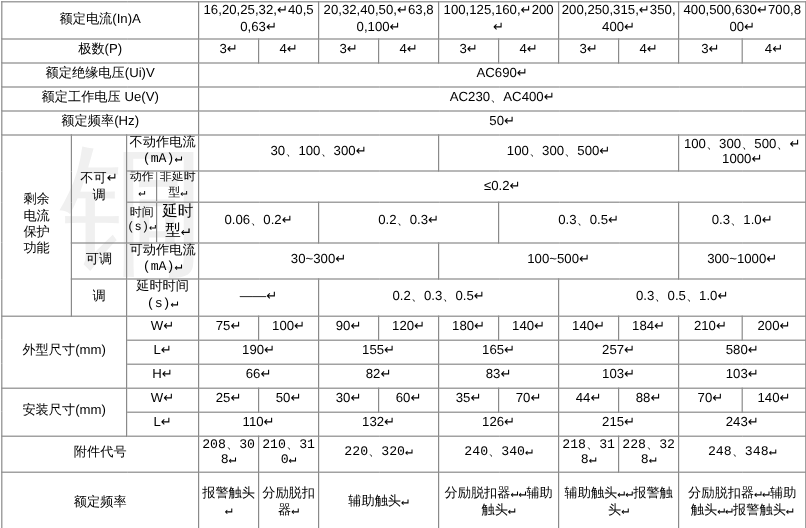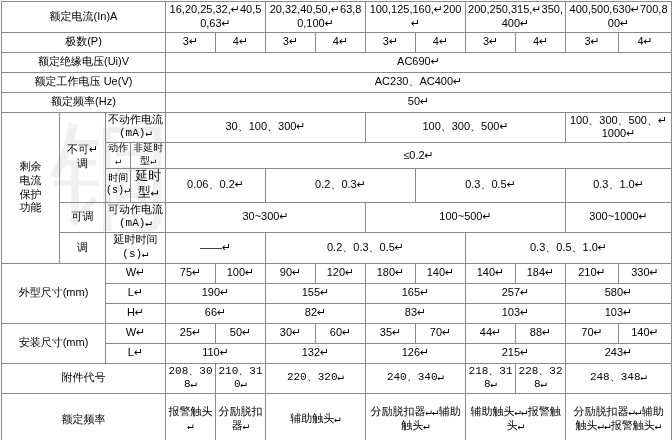"330↵" td { text: 330 -> 200 }
